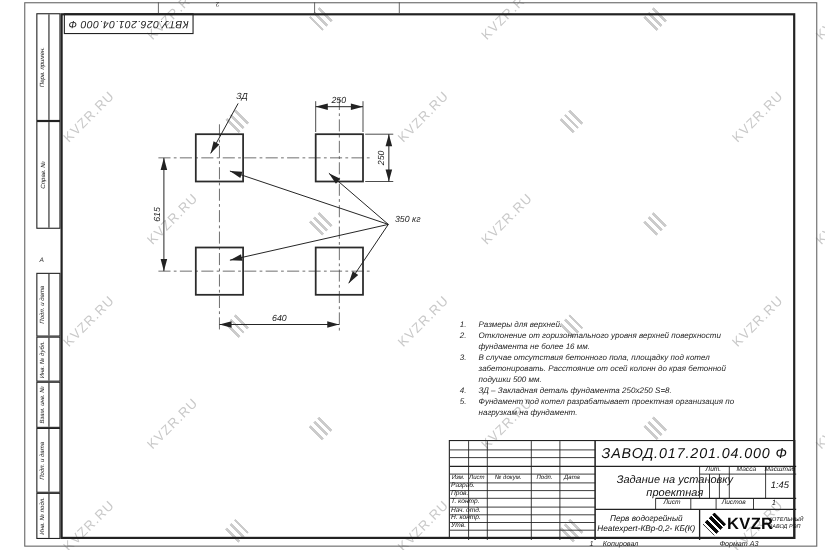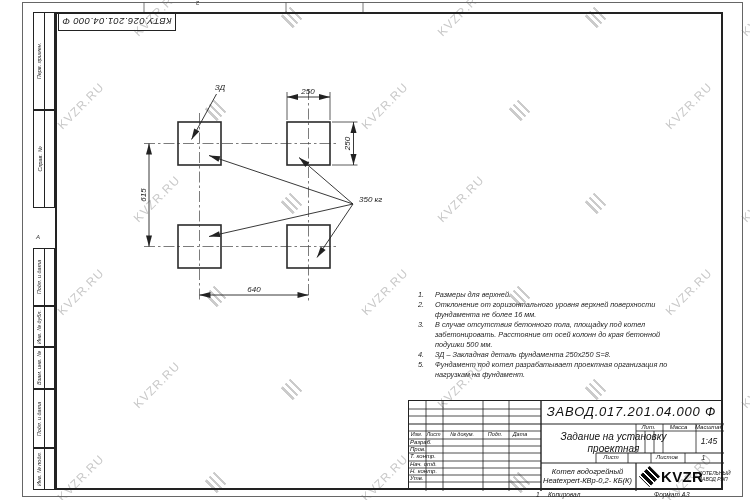"Котел водогрейный" span { text: Котел -> Перв }
